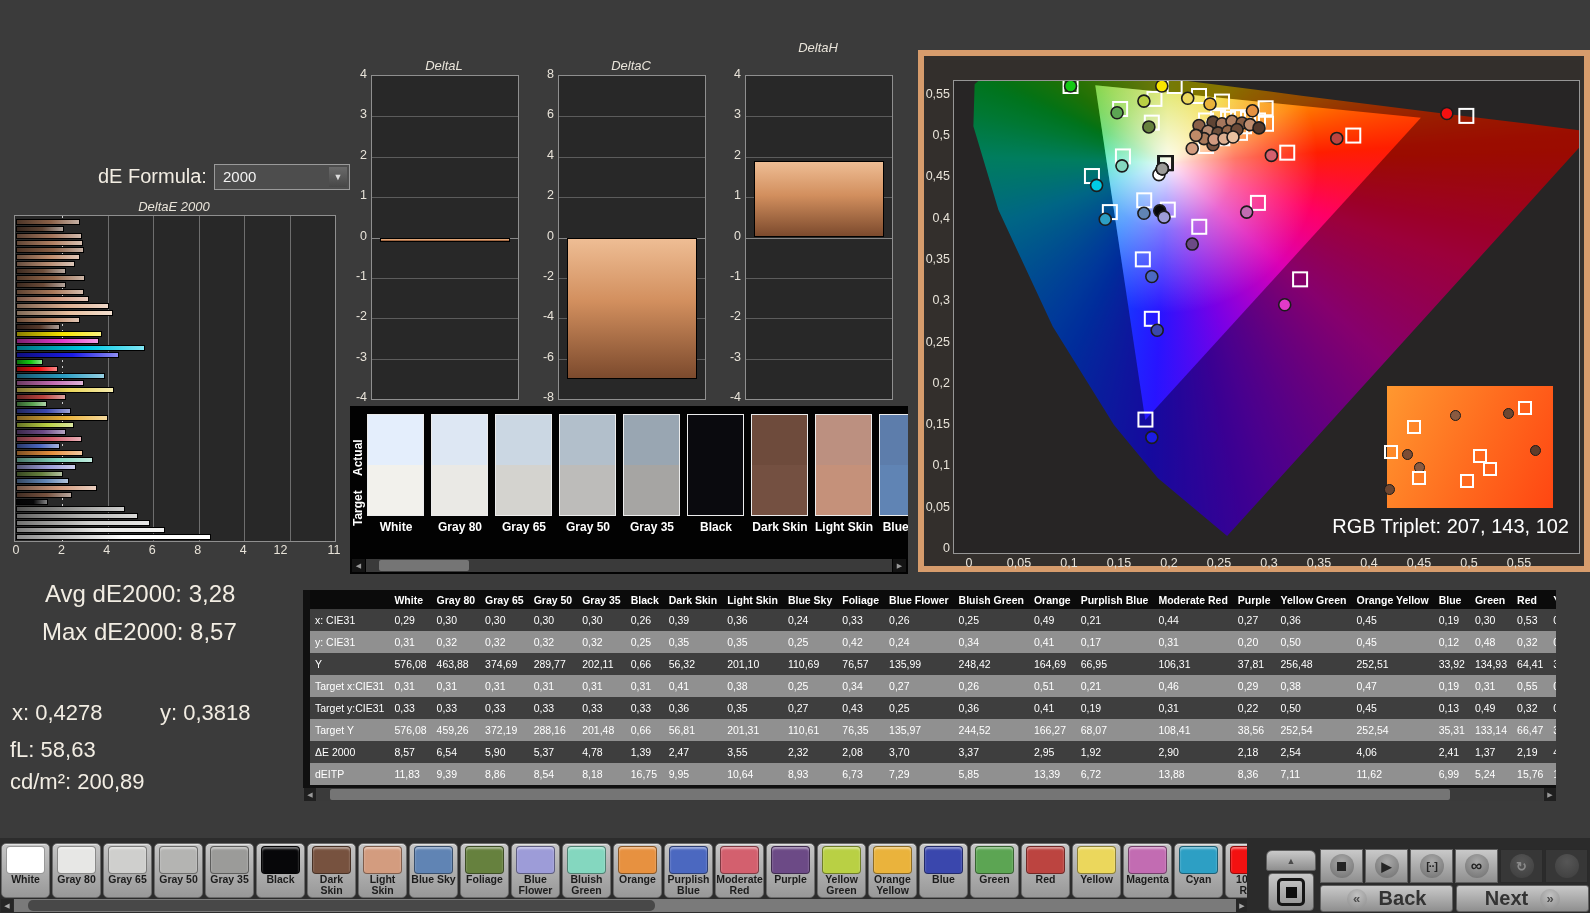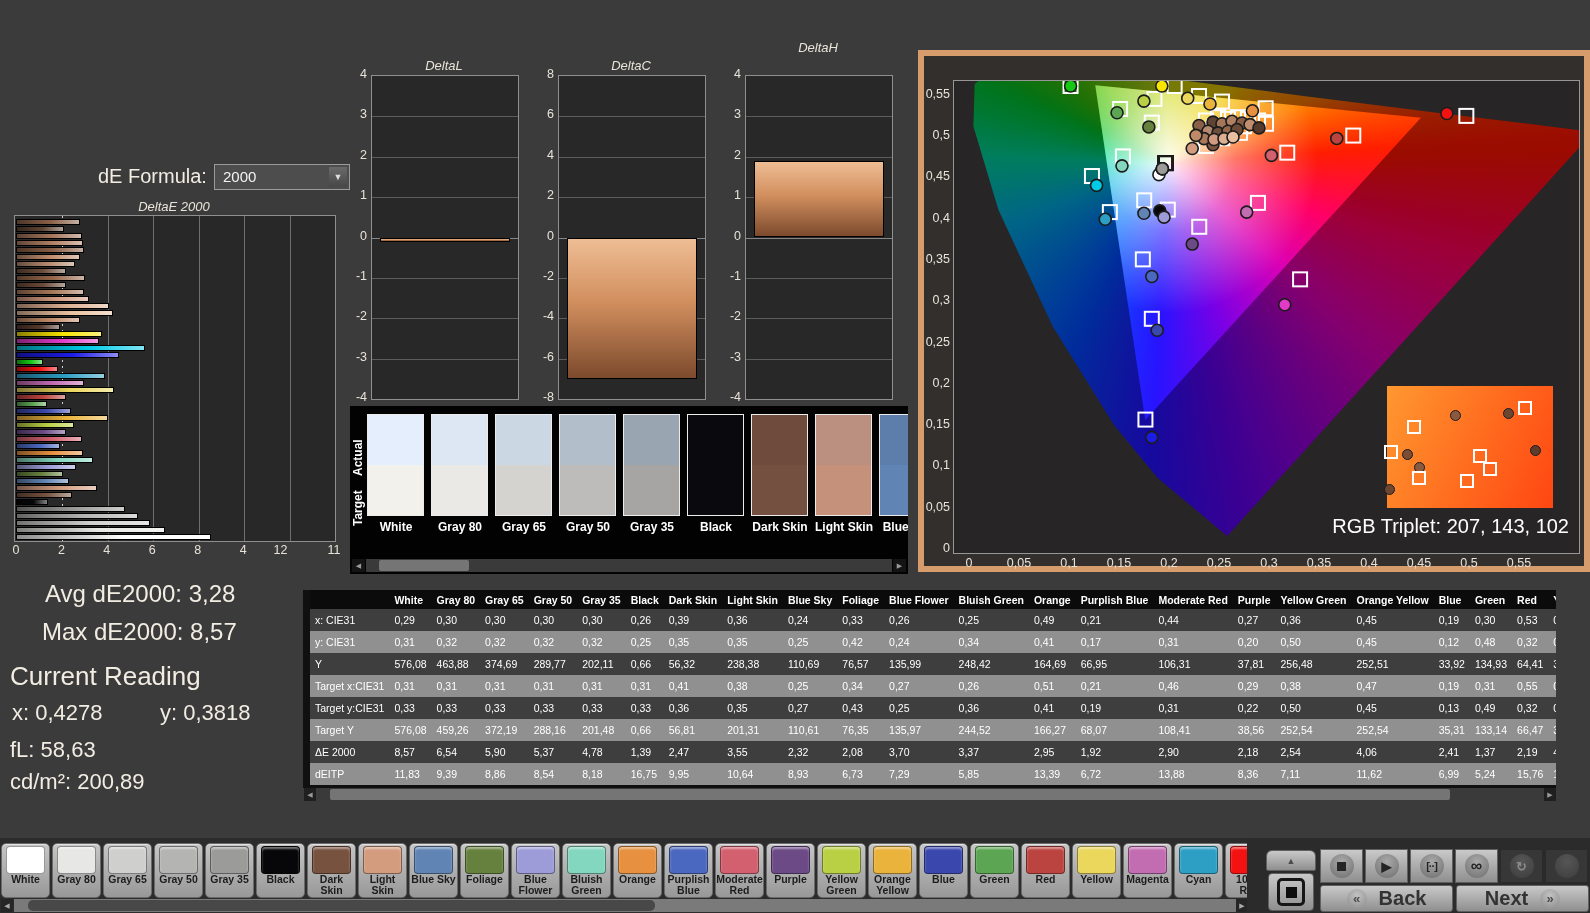"Current Reading" div.abs { html: <div>Current Reading</div> -> none }
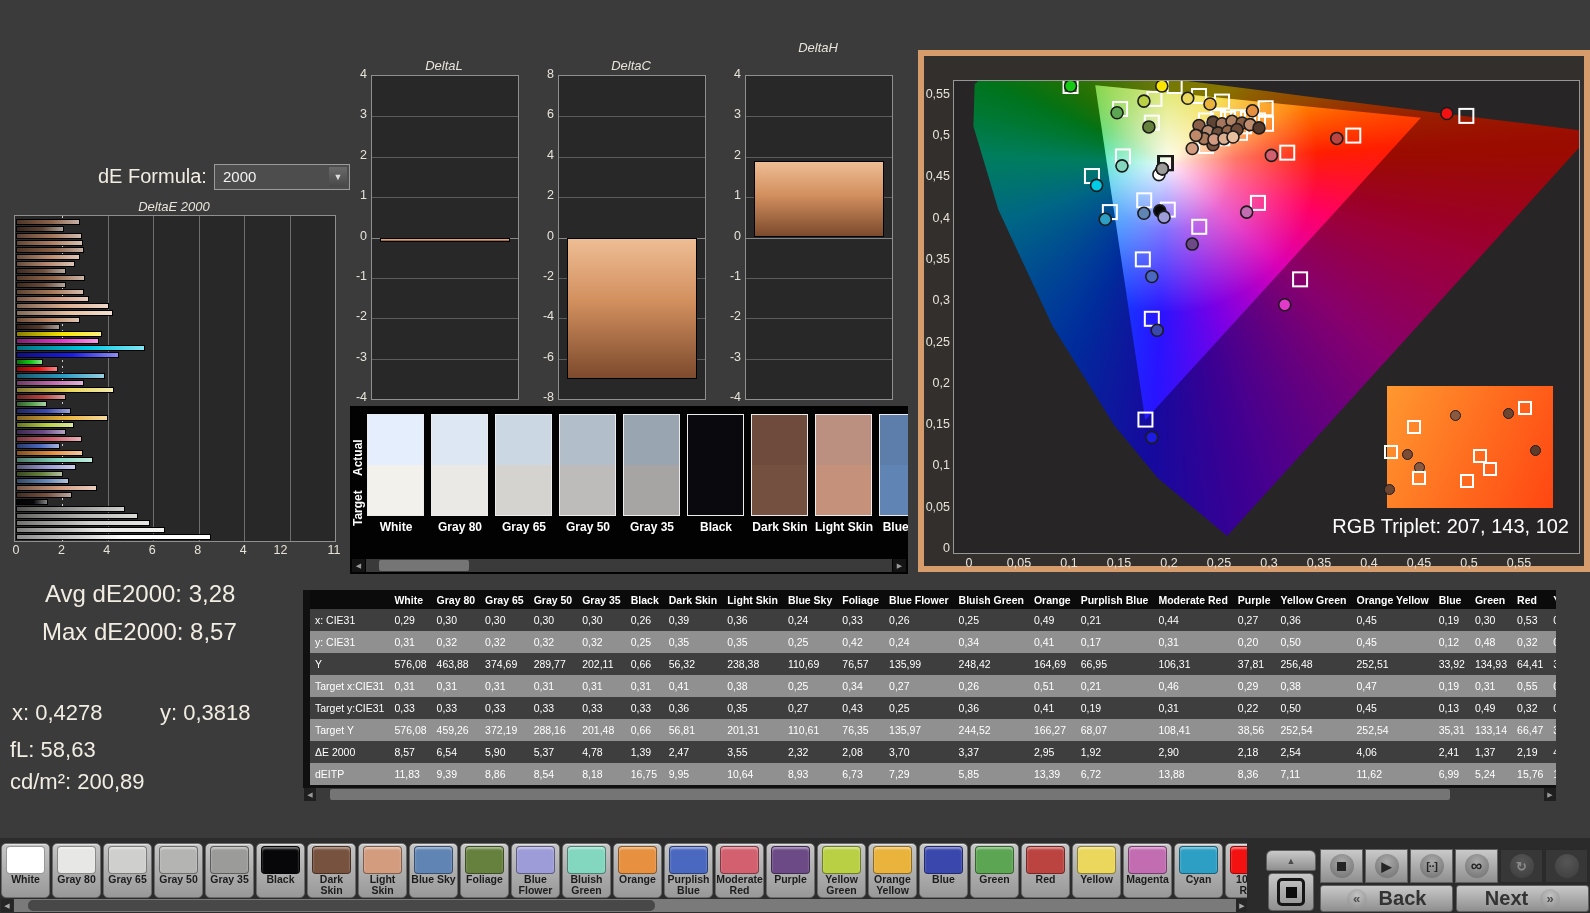"238,38" td { text: 238,38 -> 201,10 }
